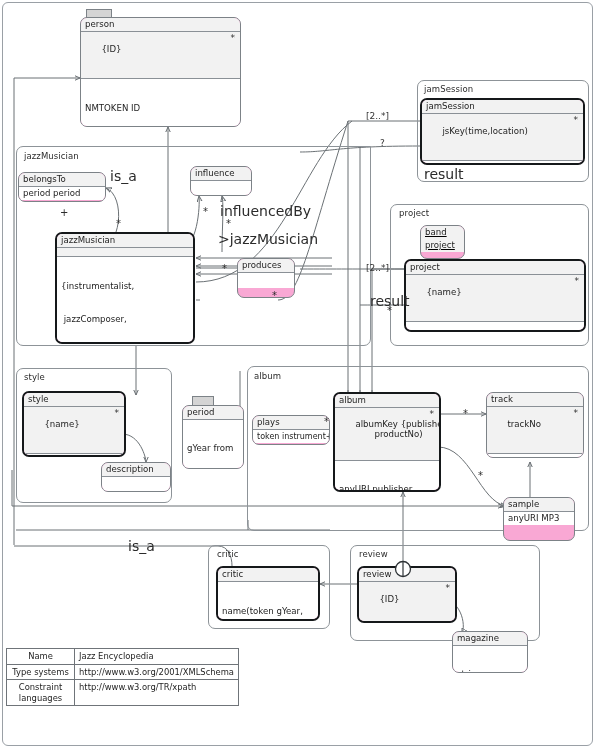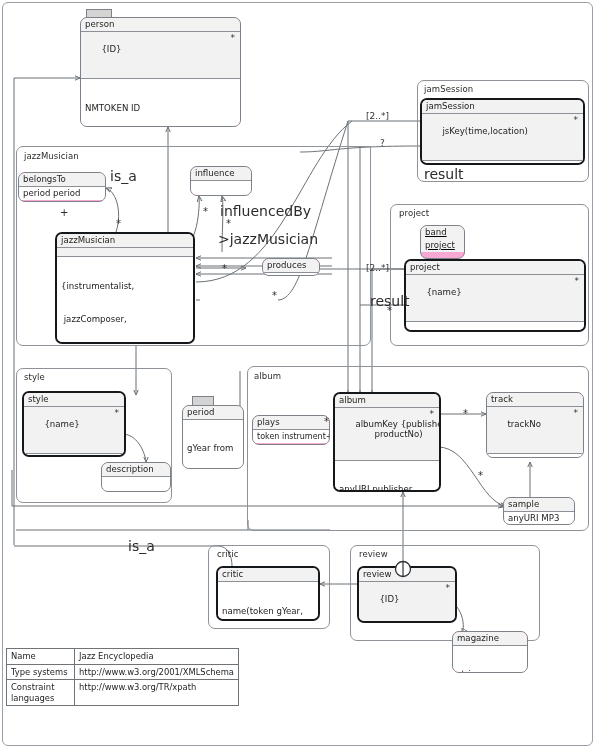"produces" div.ent { height: 18px -> 40px; left: 262px -> 237px }
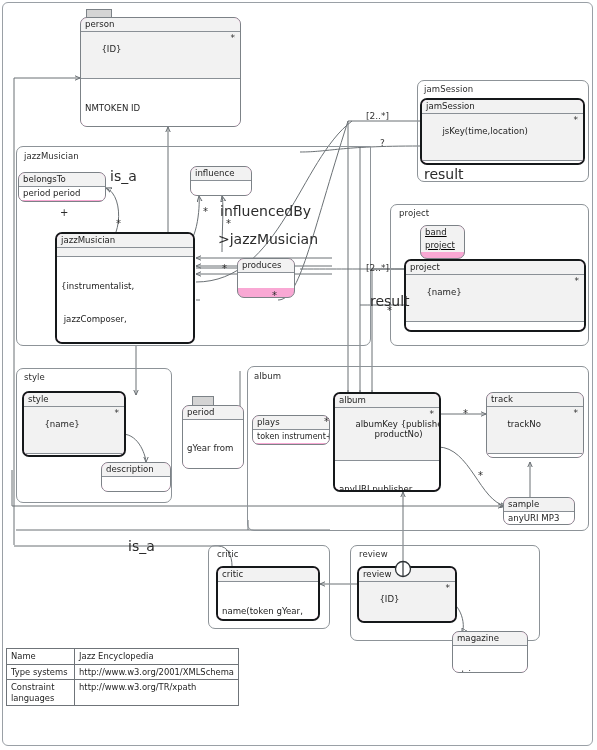"sample" div.ent { height: 28px -> 44px }
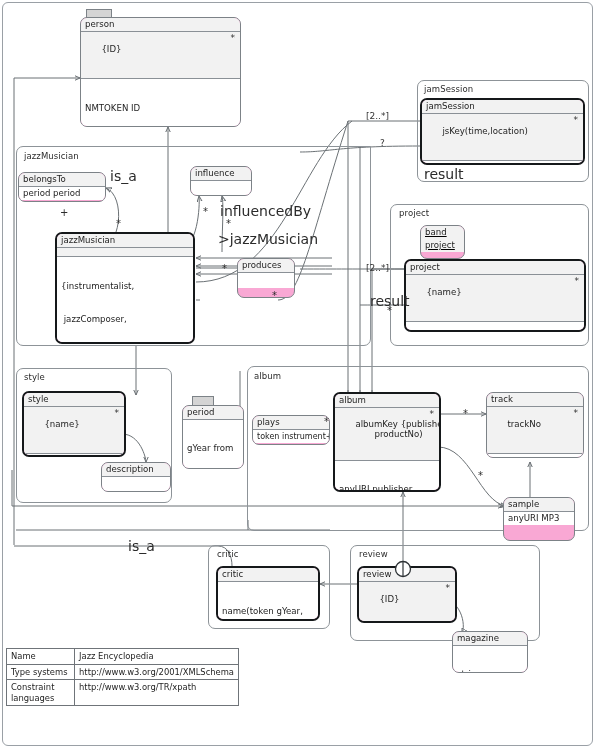"Name" .info-tbl td.k { text-align: none -> center }
